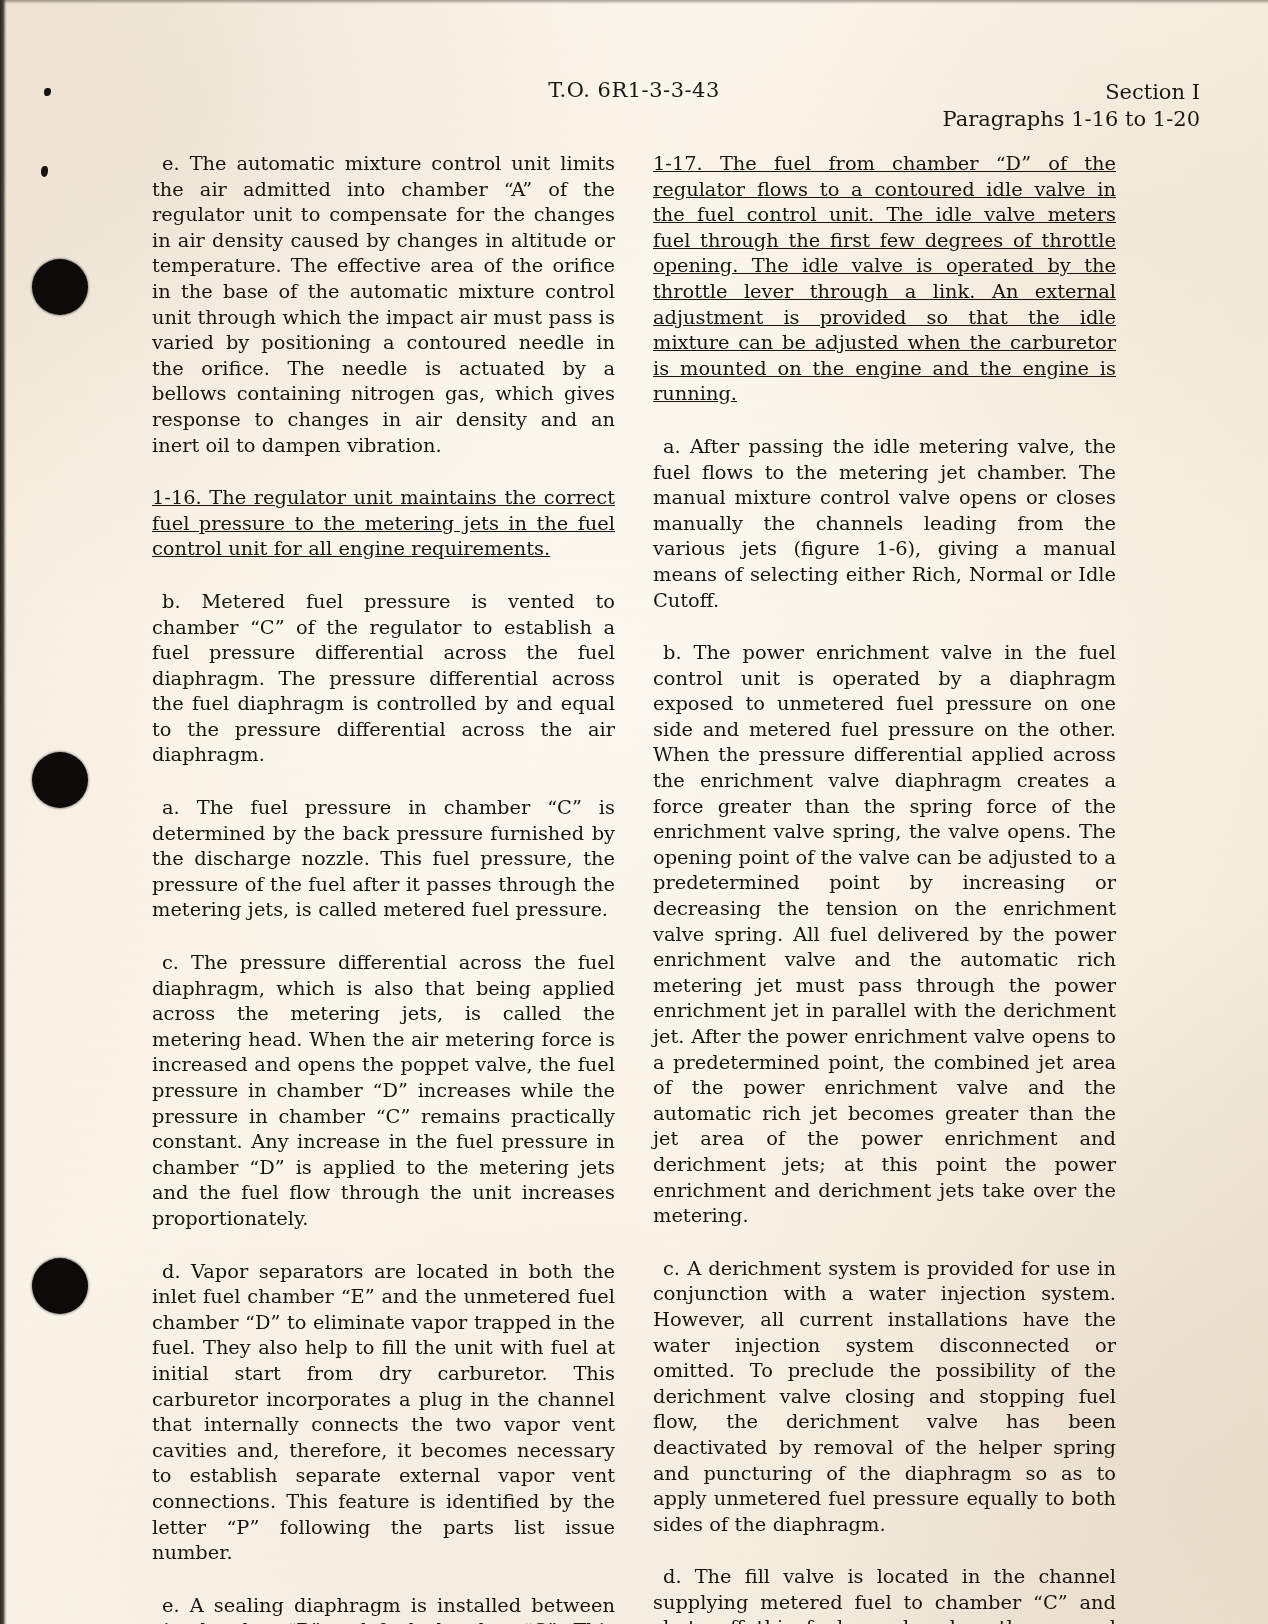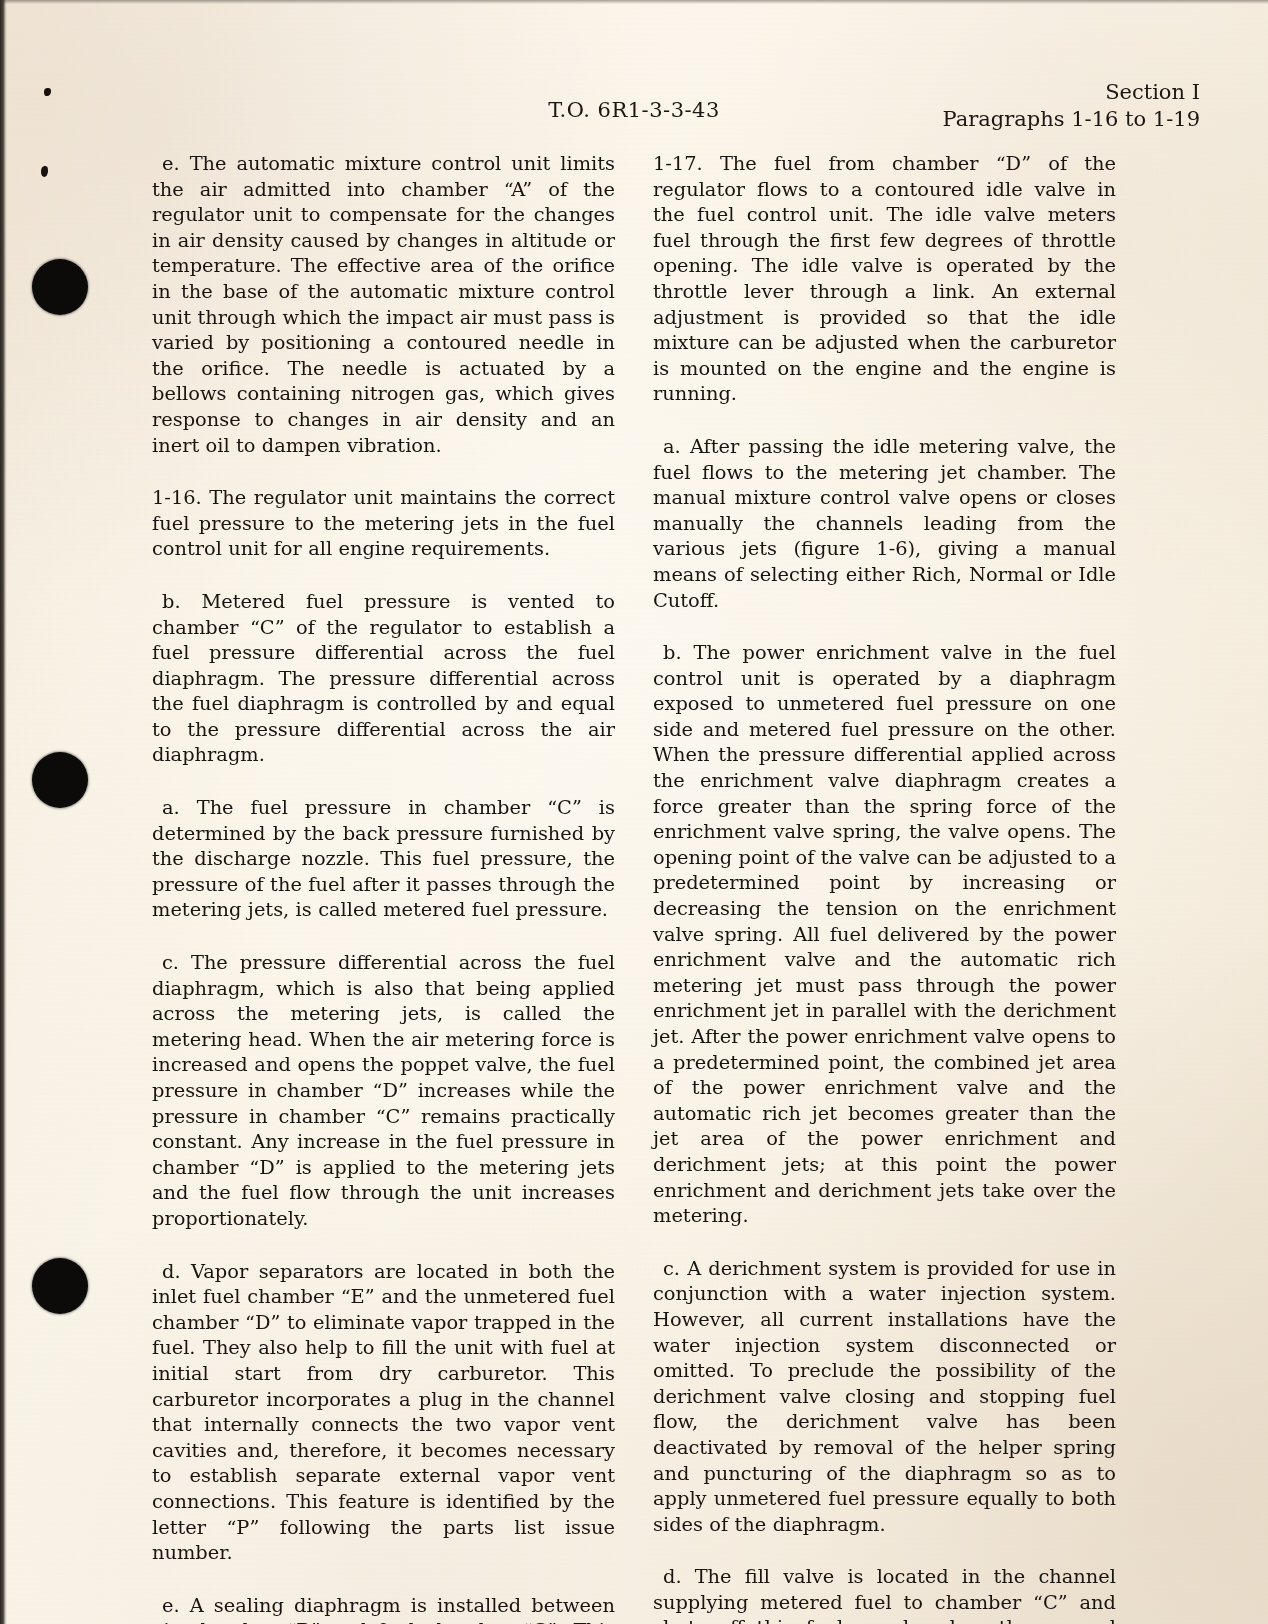"T.O. 6R1-3-3-43" .hdr-to { margin-top: 20px -> none }
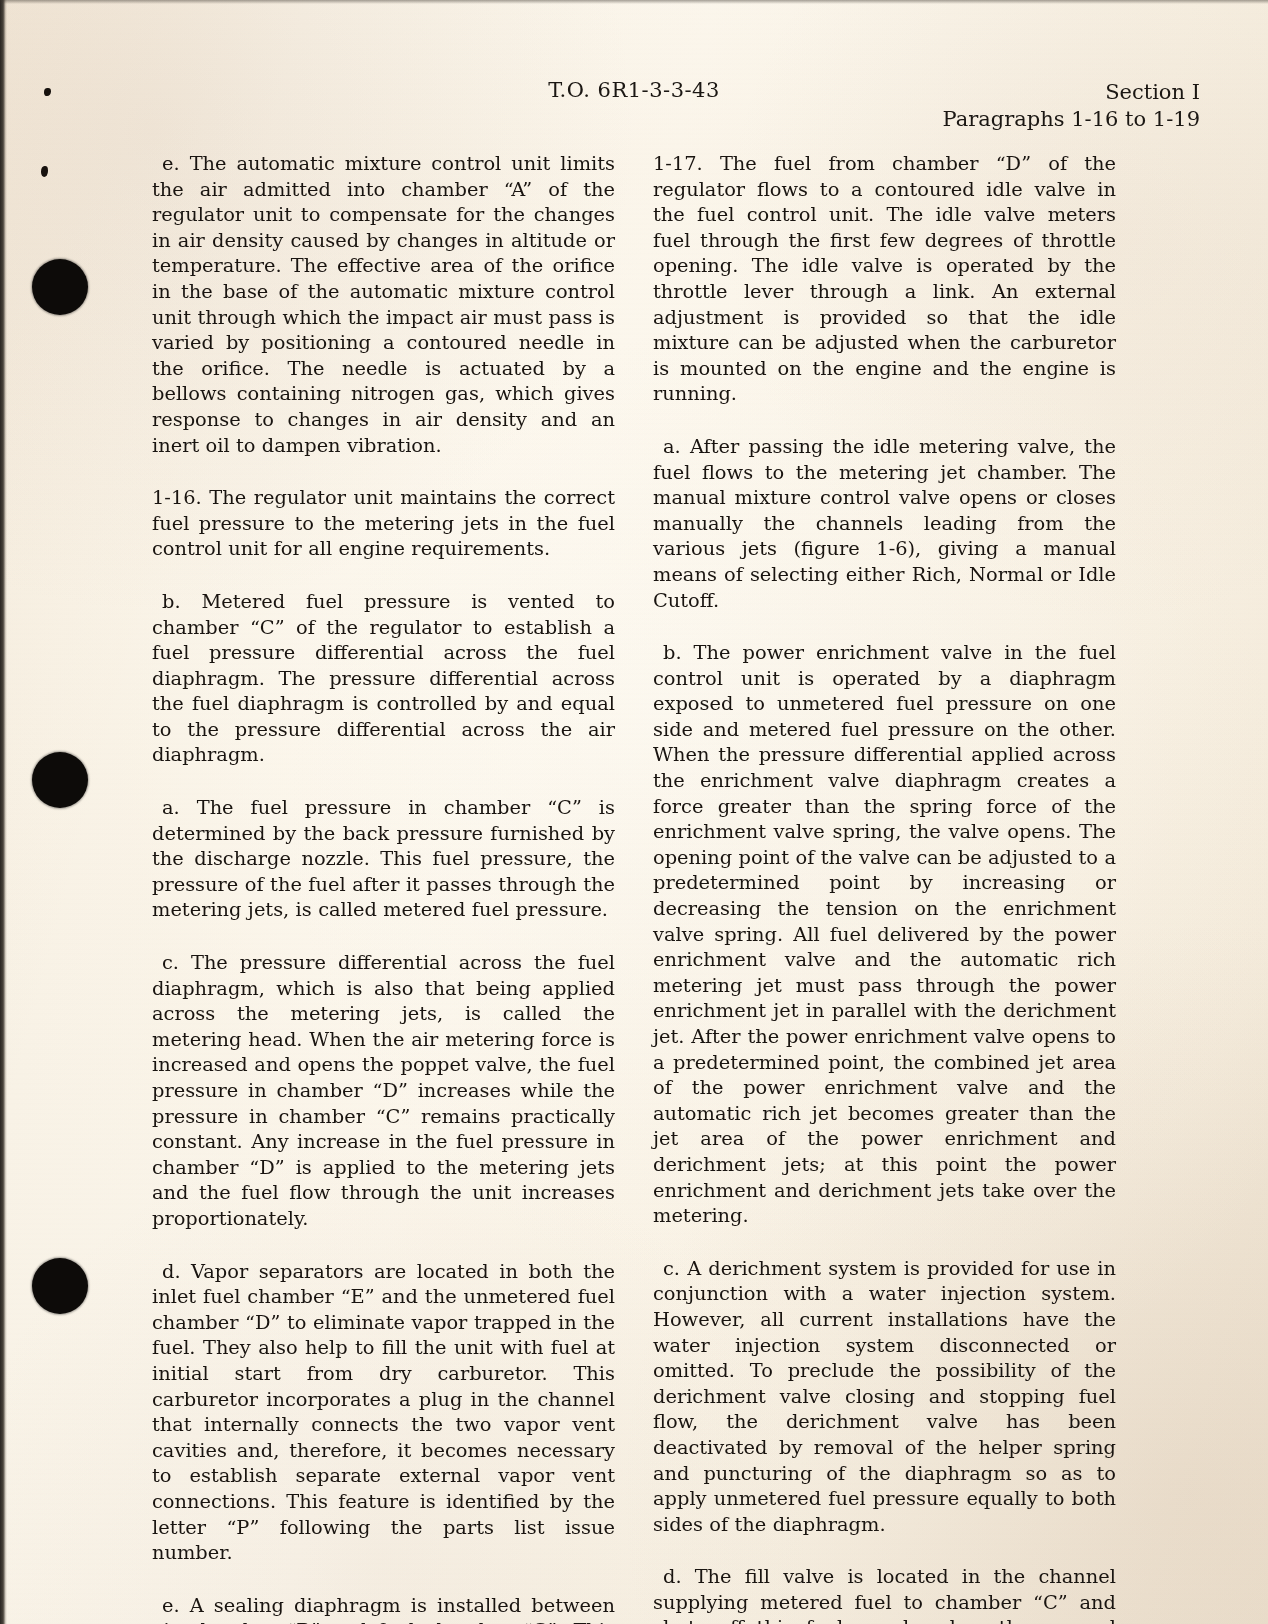"Paragraphs 1-16 to 1-19" div.hdr-paras { text: 1-19 -> 1-20 }
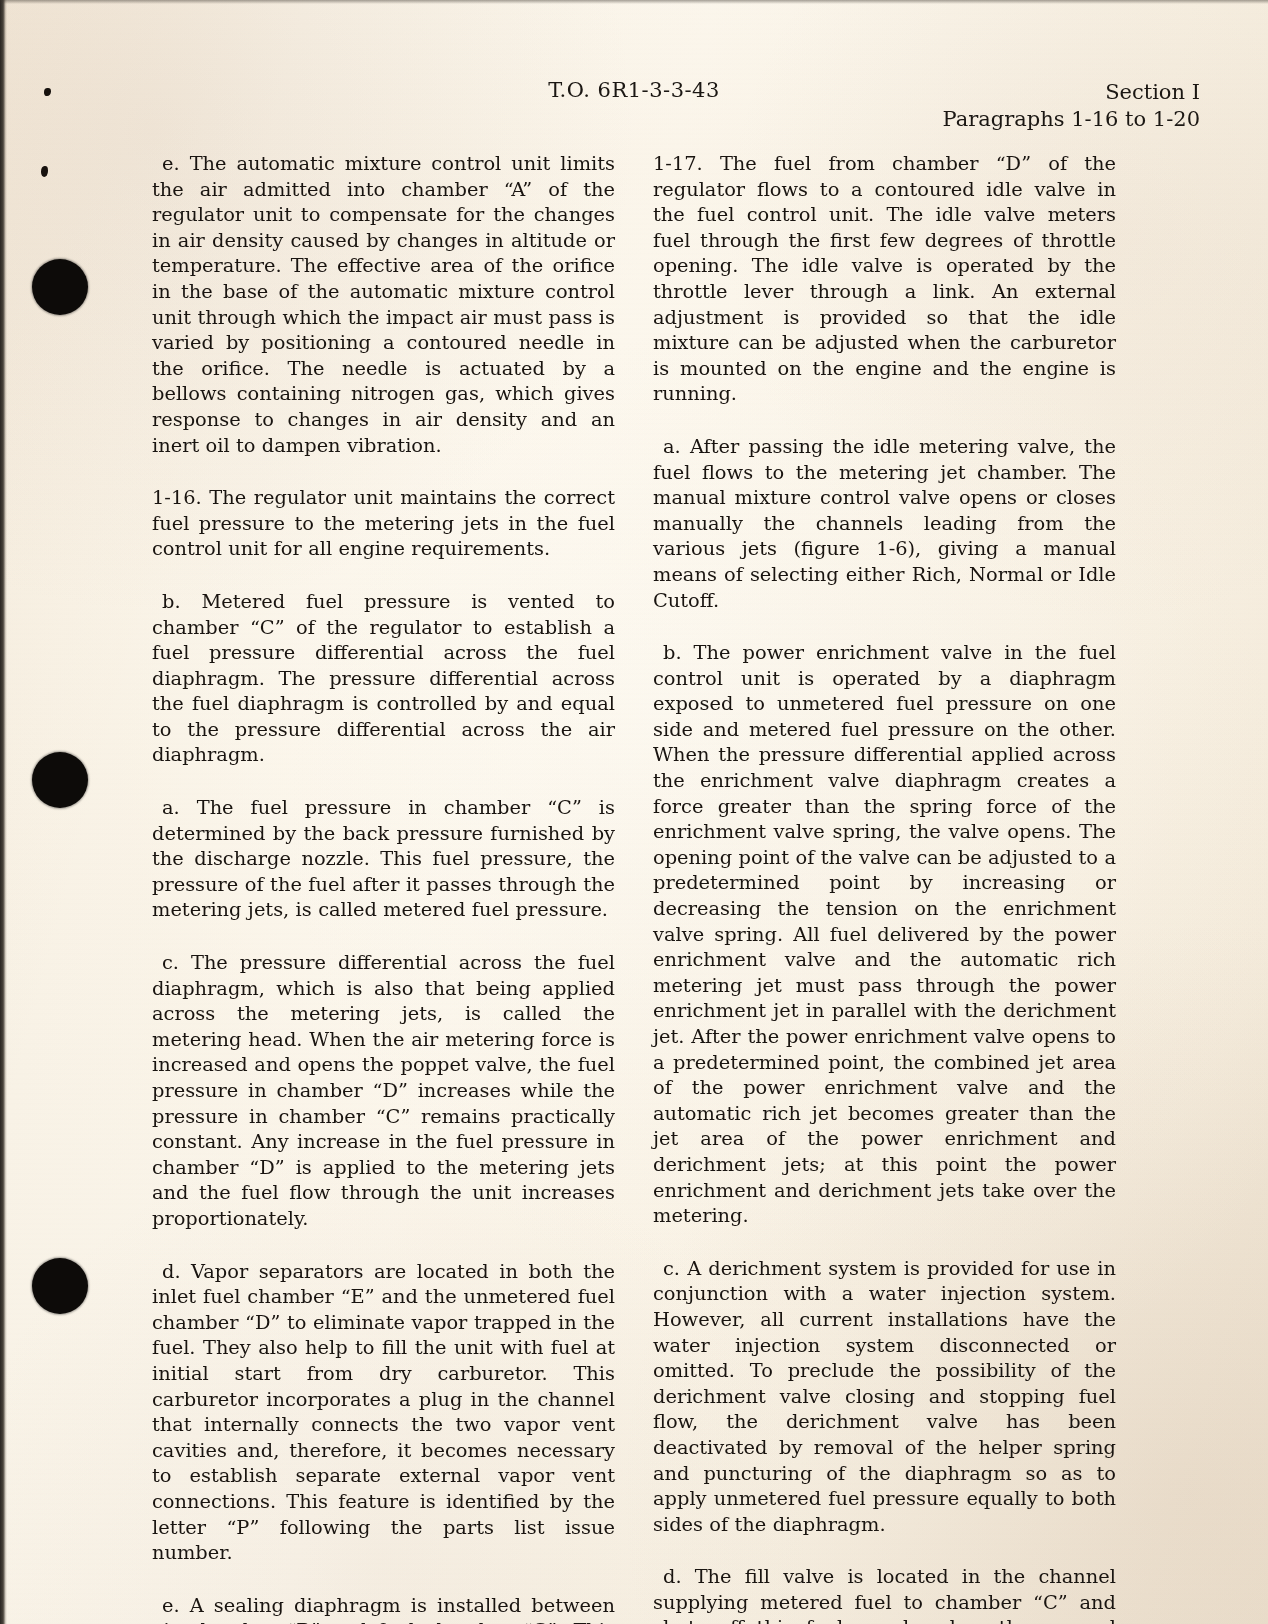"1-17. The fuel from chamber" p.para.noindent { text-decoration: none -> underline }
